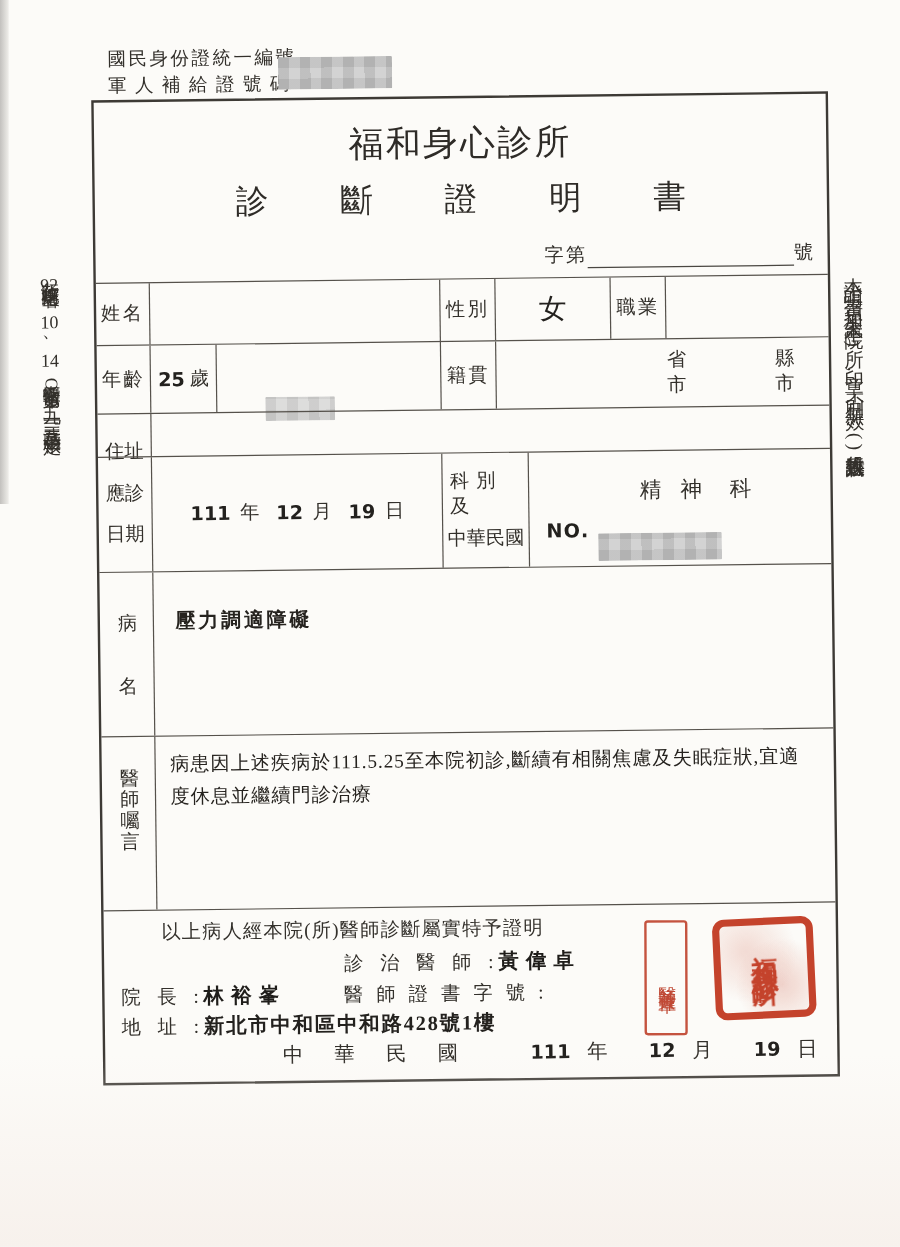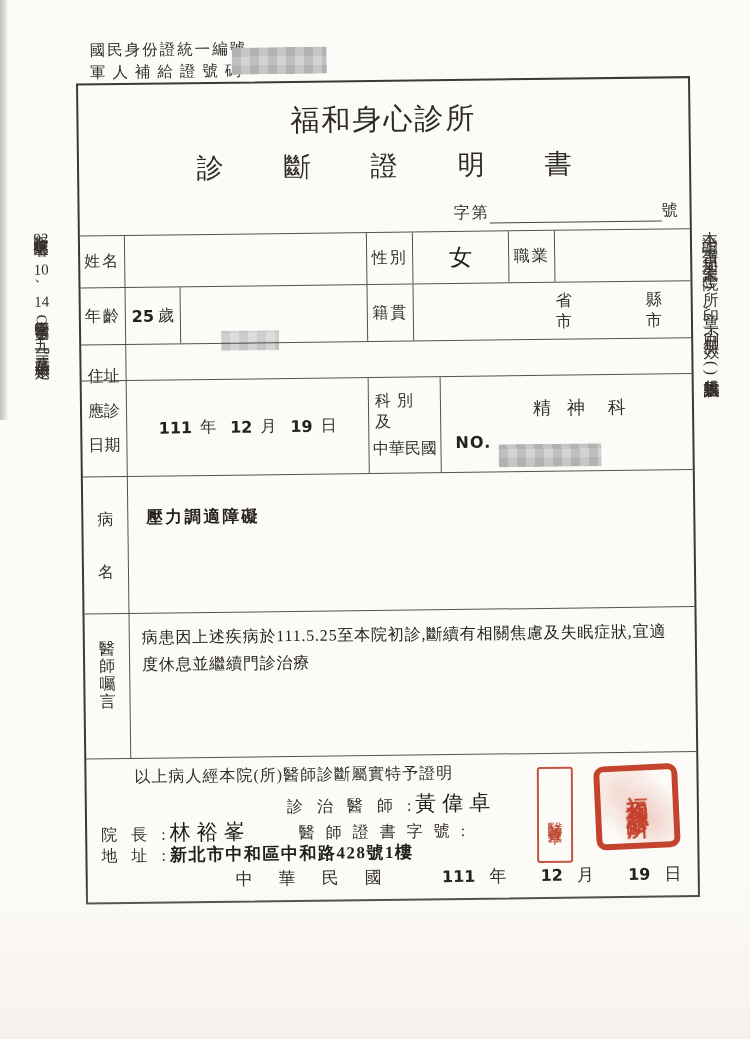"黃偉卓" .p-name { font-size: 21px -> 17px; font-weight: 400 -> 700 }
